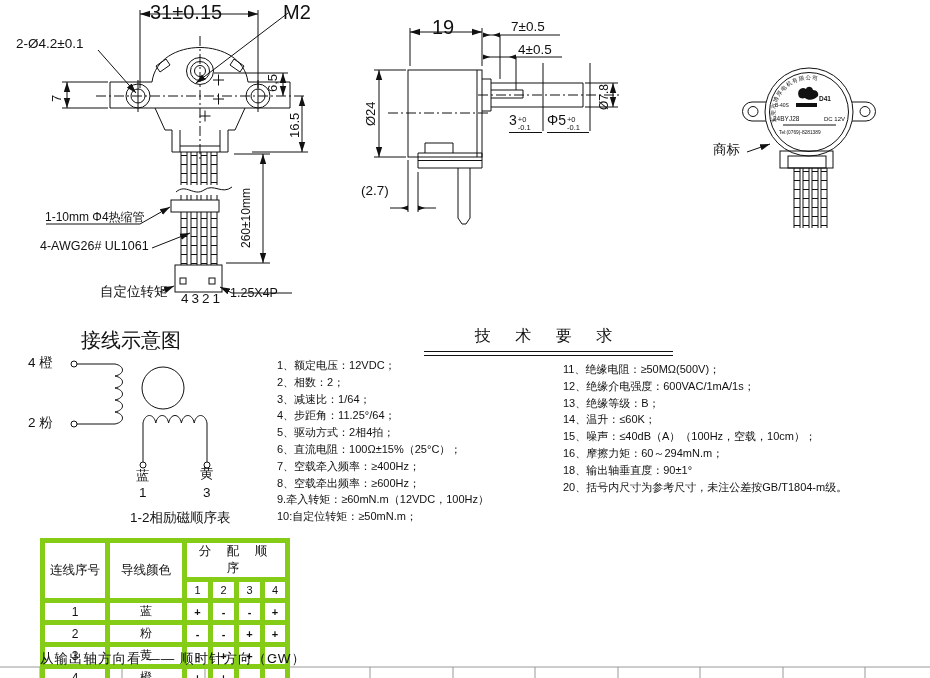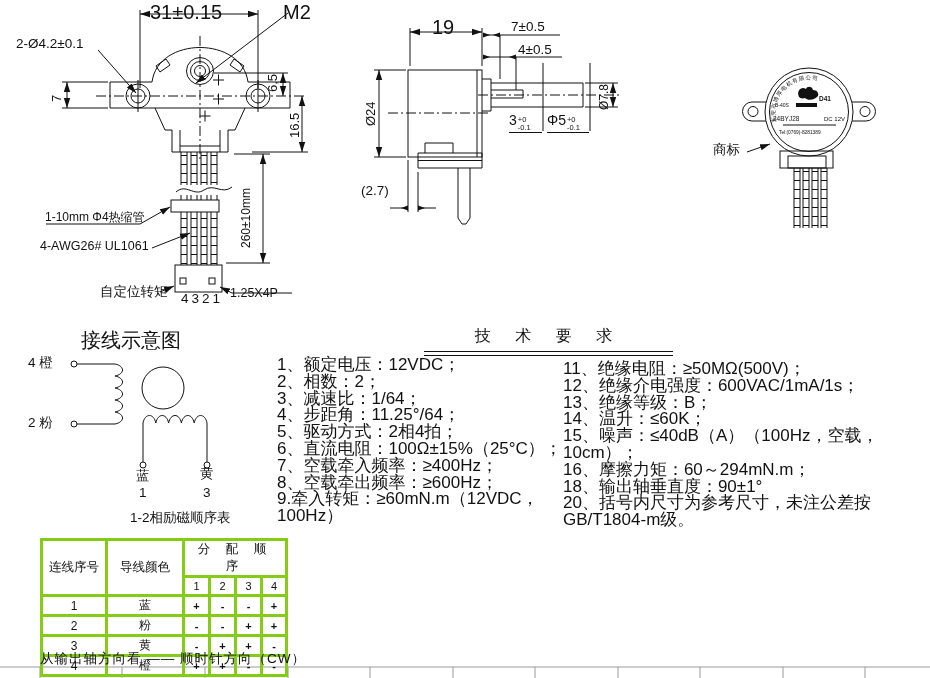"1、额定电压：12VDC；" .techcol { font-size: 17px -> 11px }
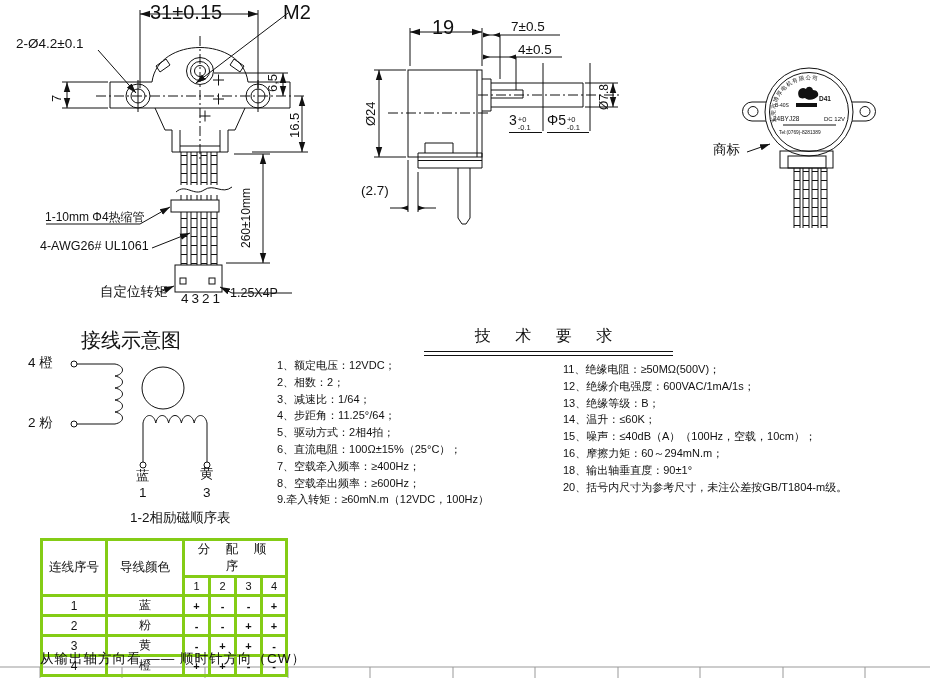"10:自定位转矩：≥50mN.m；" div { html: none -> <div>10:自定位转矩：≥50mN.m；</div> }
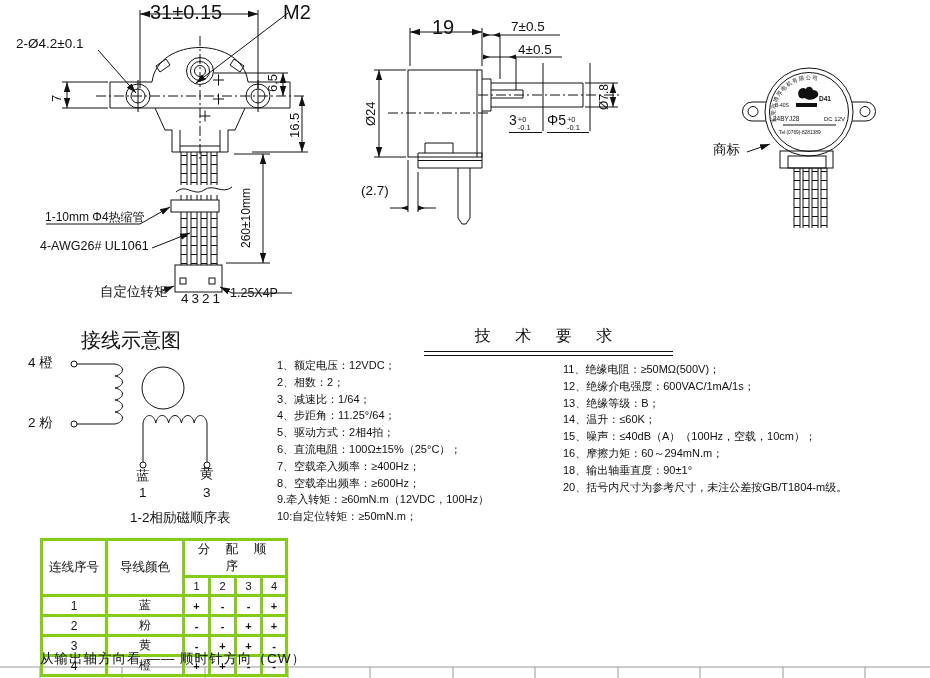"分 配 顺 序" #seq-table td,#seq-table th { border: 3px solid #84cc16 -> 5px solid #84cc16 }
